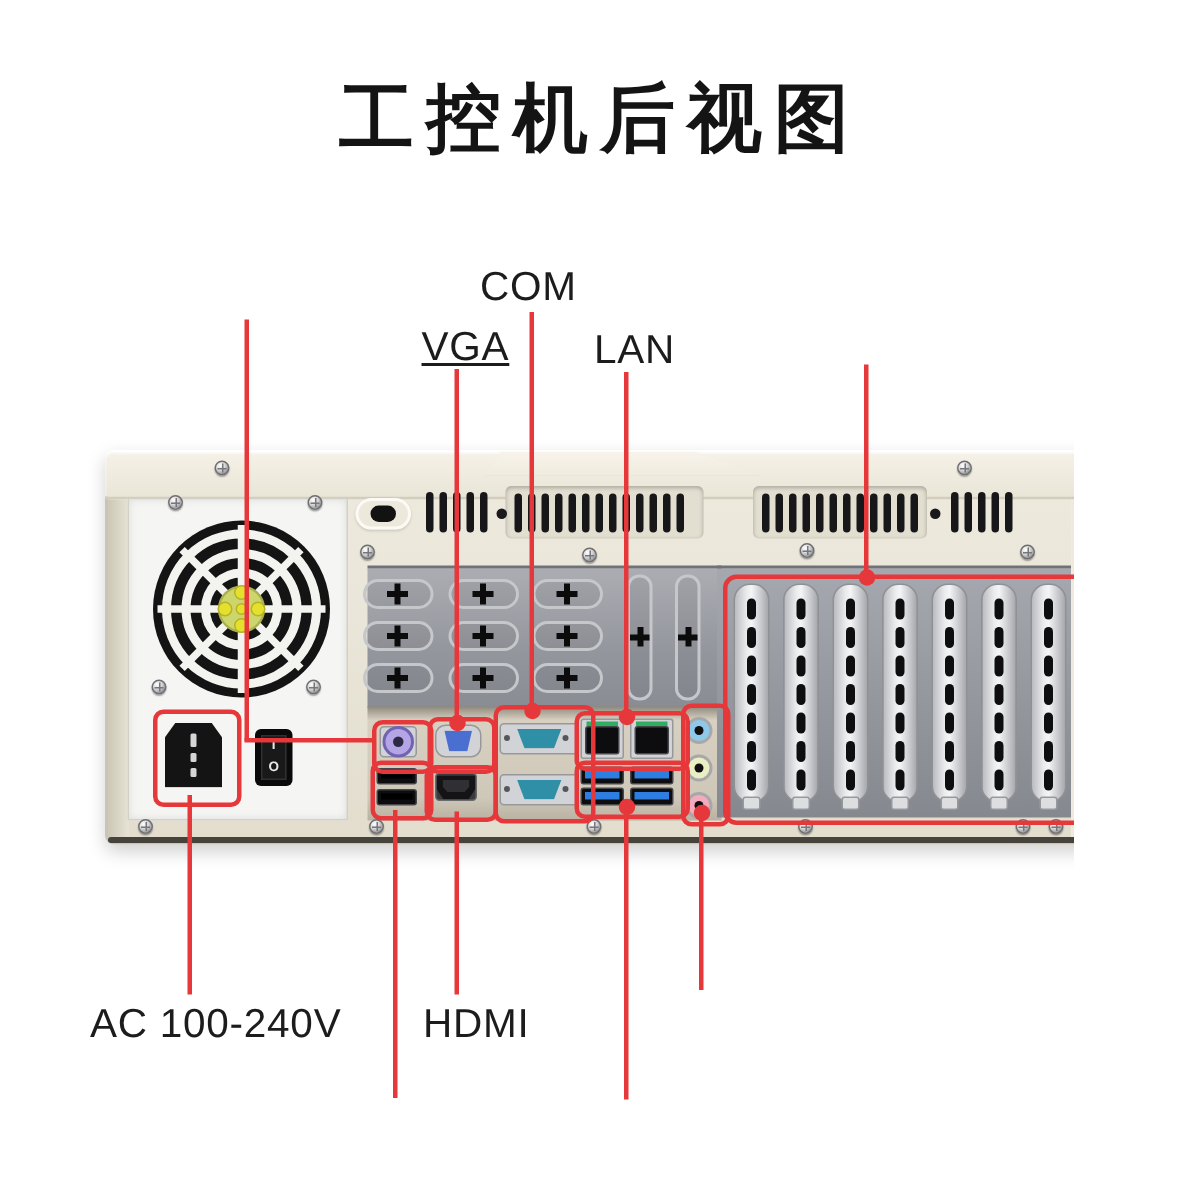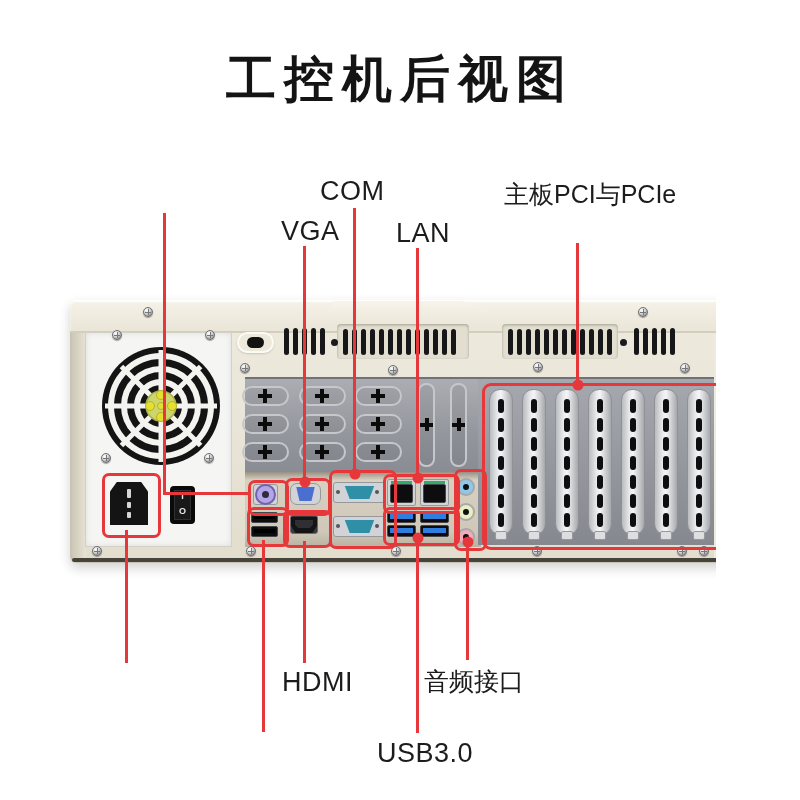"主板PCI与PCIe" span { html: <span>主板PCI与PCIe</span> -> none }
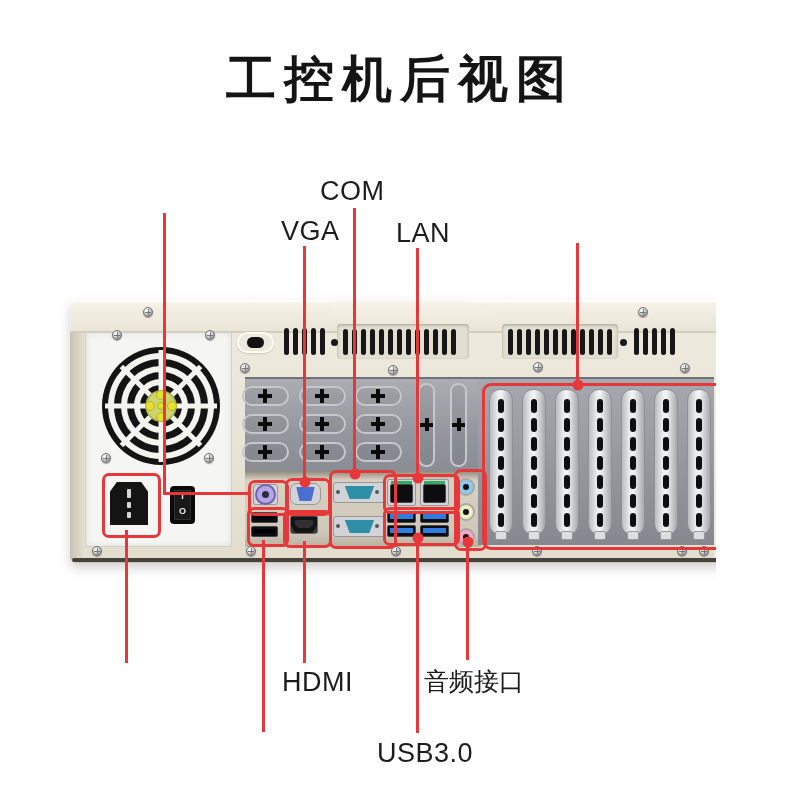"VGA" div.label { text-decoration: none -> underline }
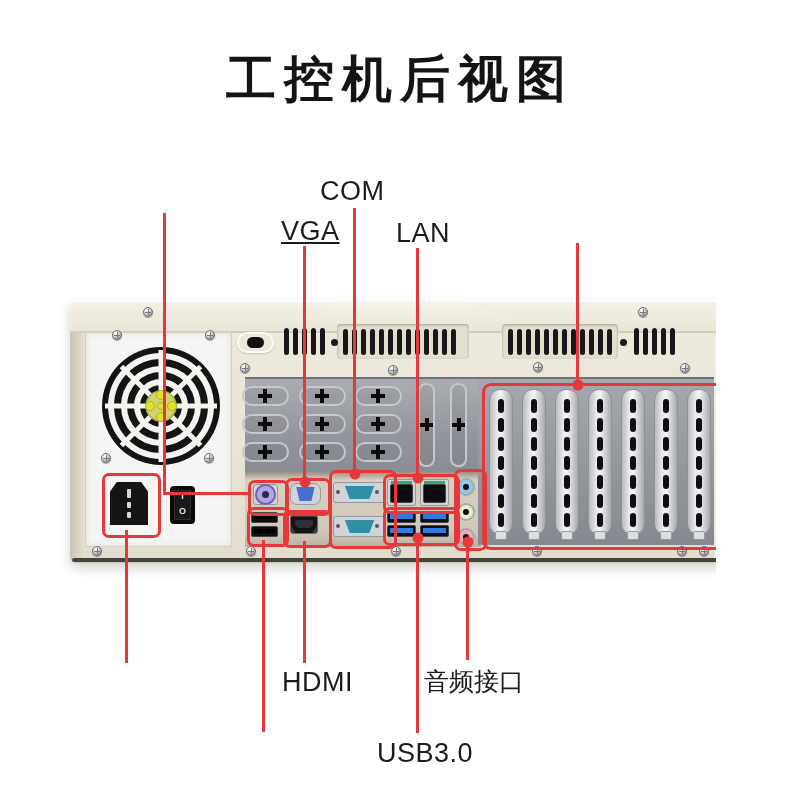"AC 100-240V" div.label { html: none -> <div>AC 100-240V</div> }
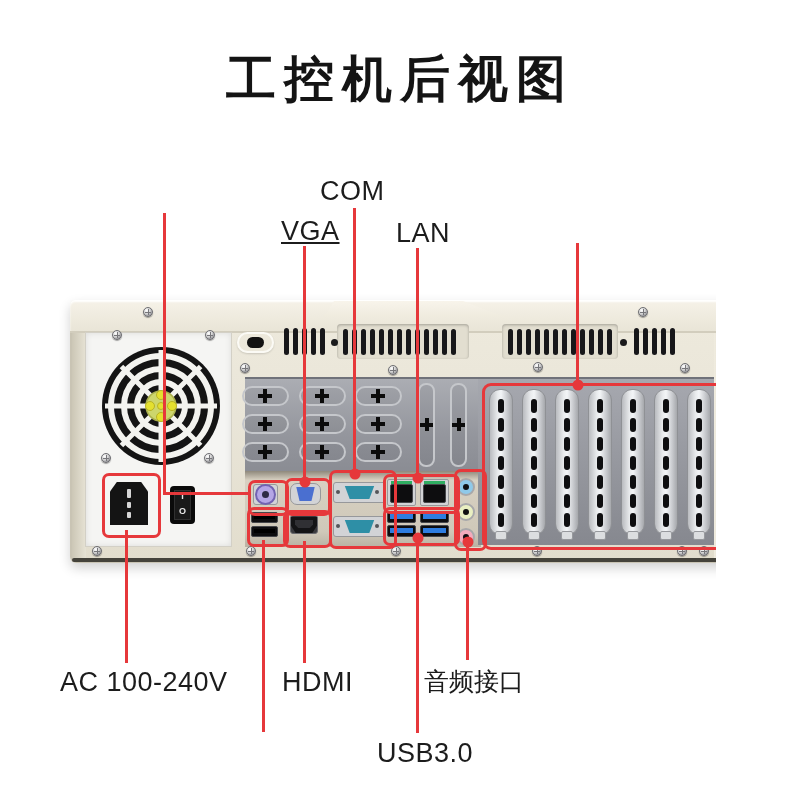"音频接口" div.label { html: <div>音频接口</div> -> none }
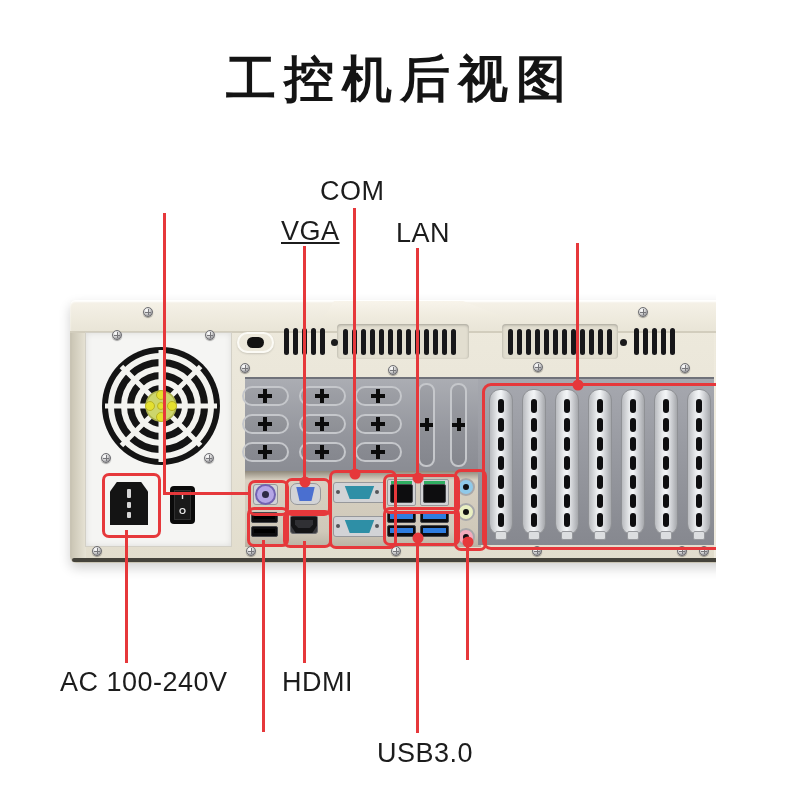"USB3.0" div.label { html: <div>USB3.0</div> -> none }
